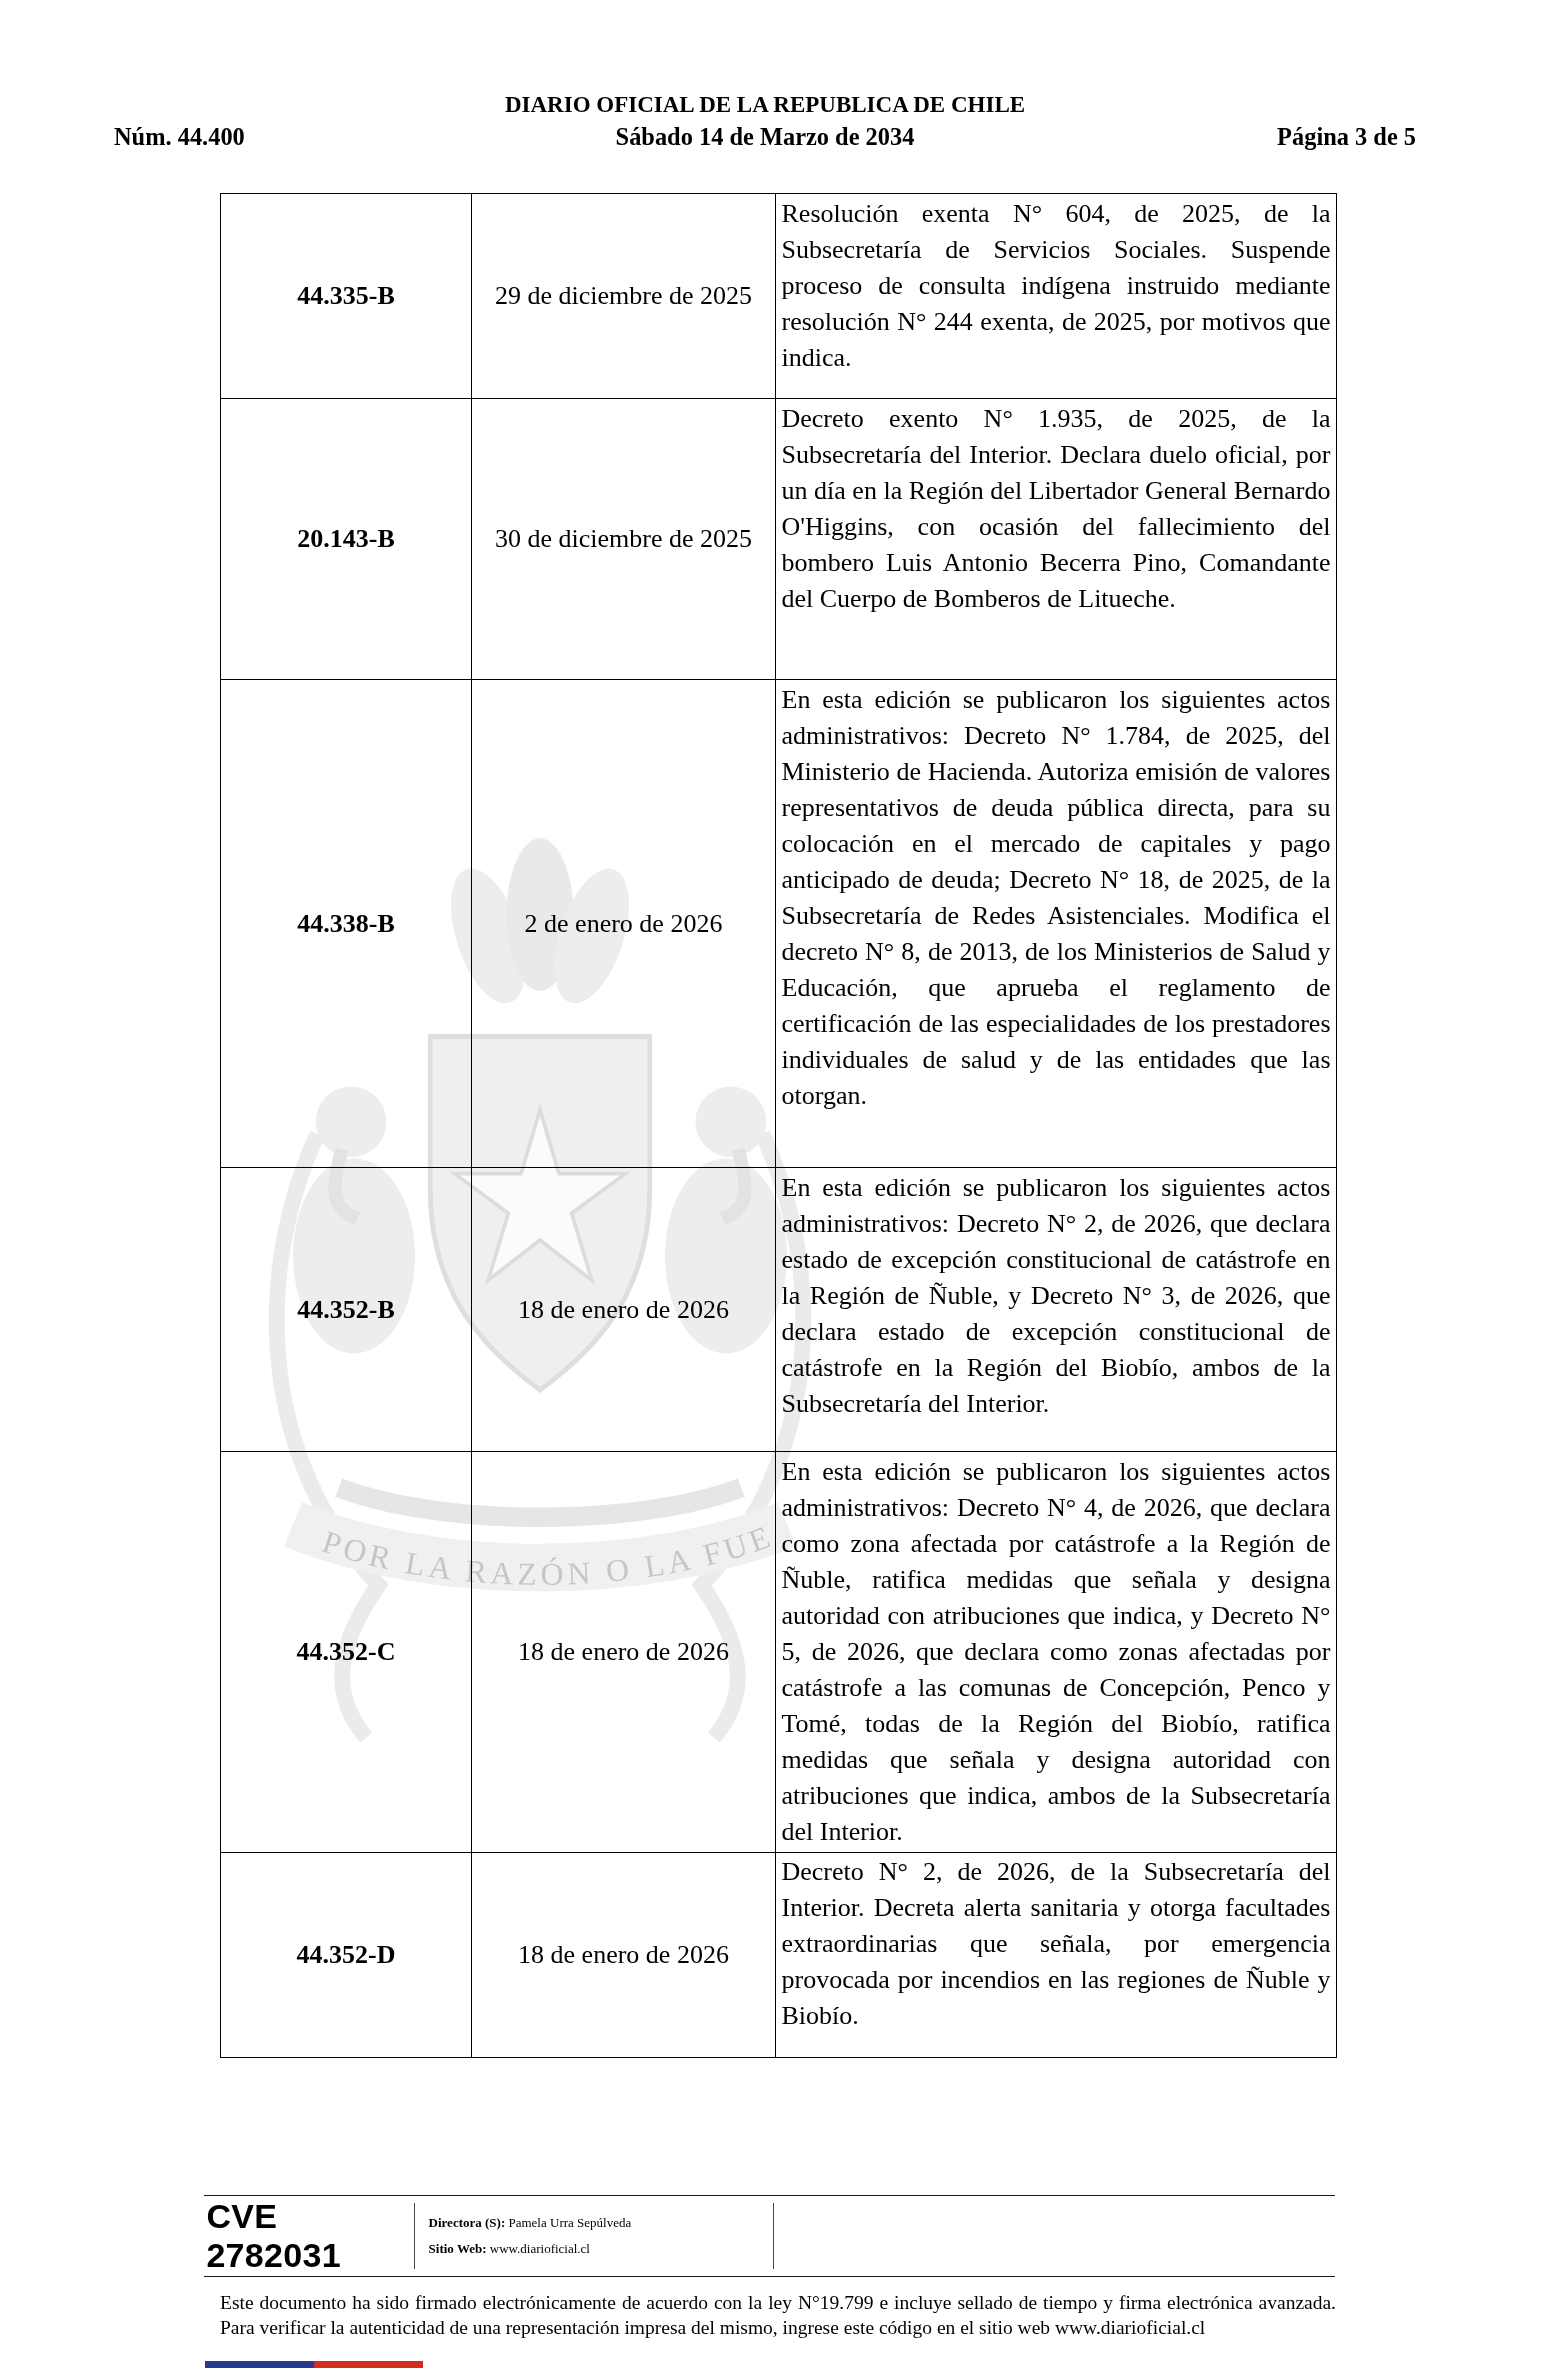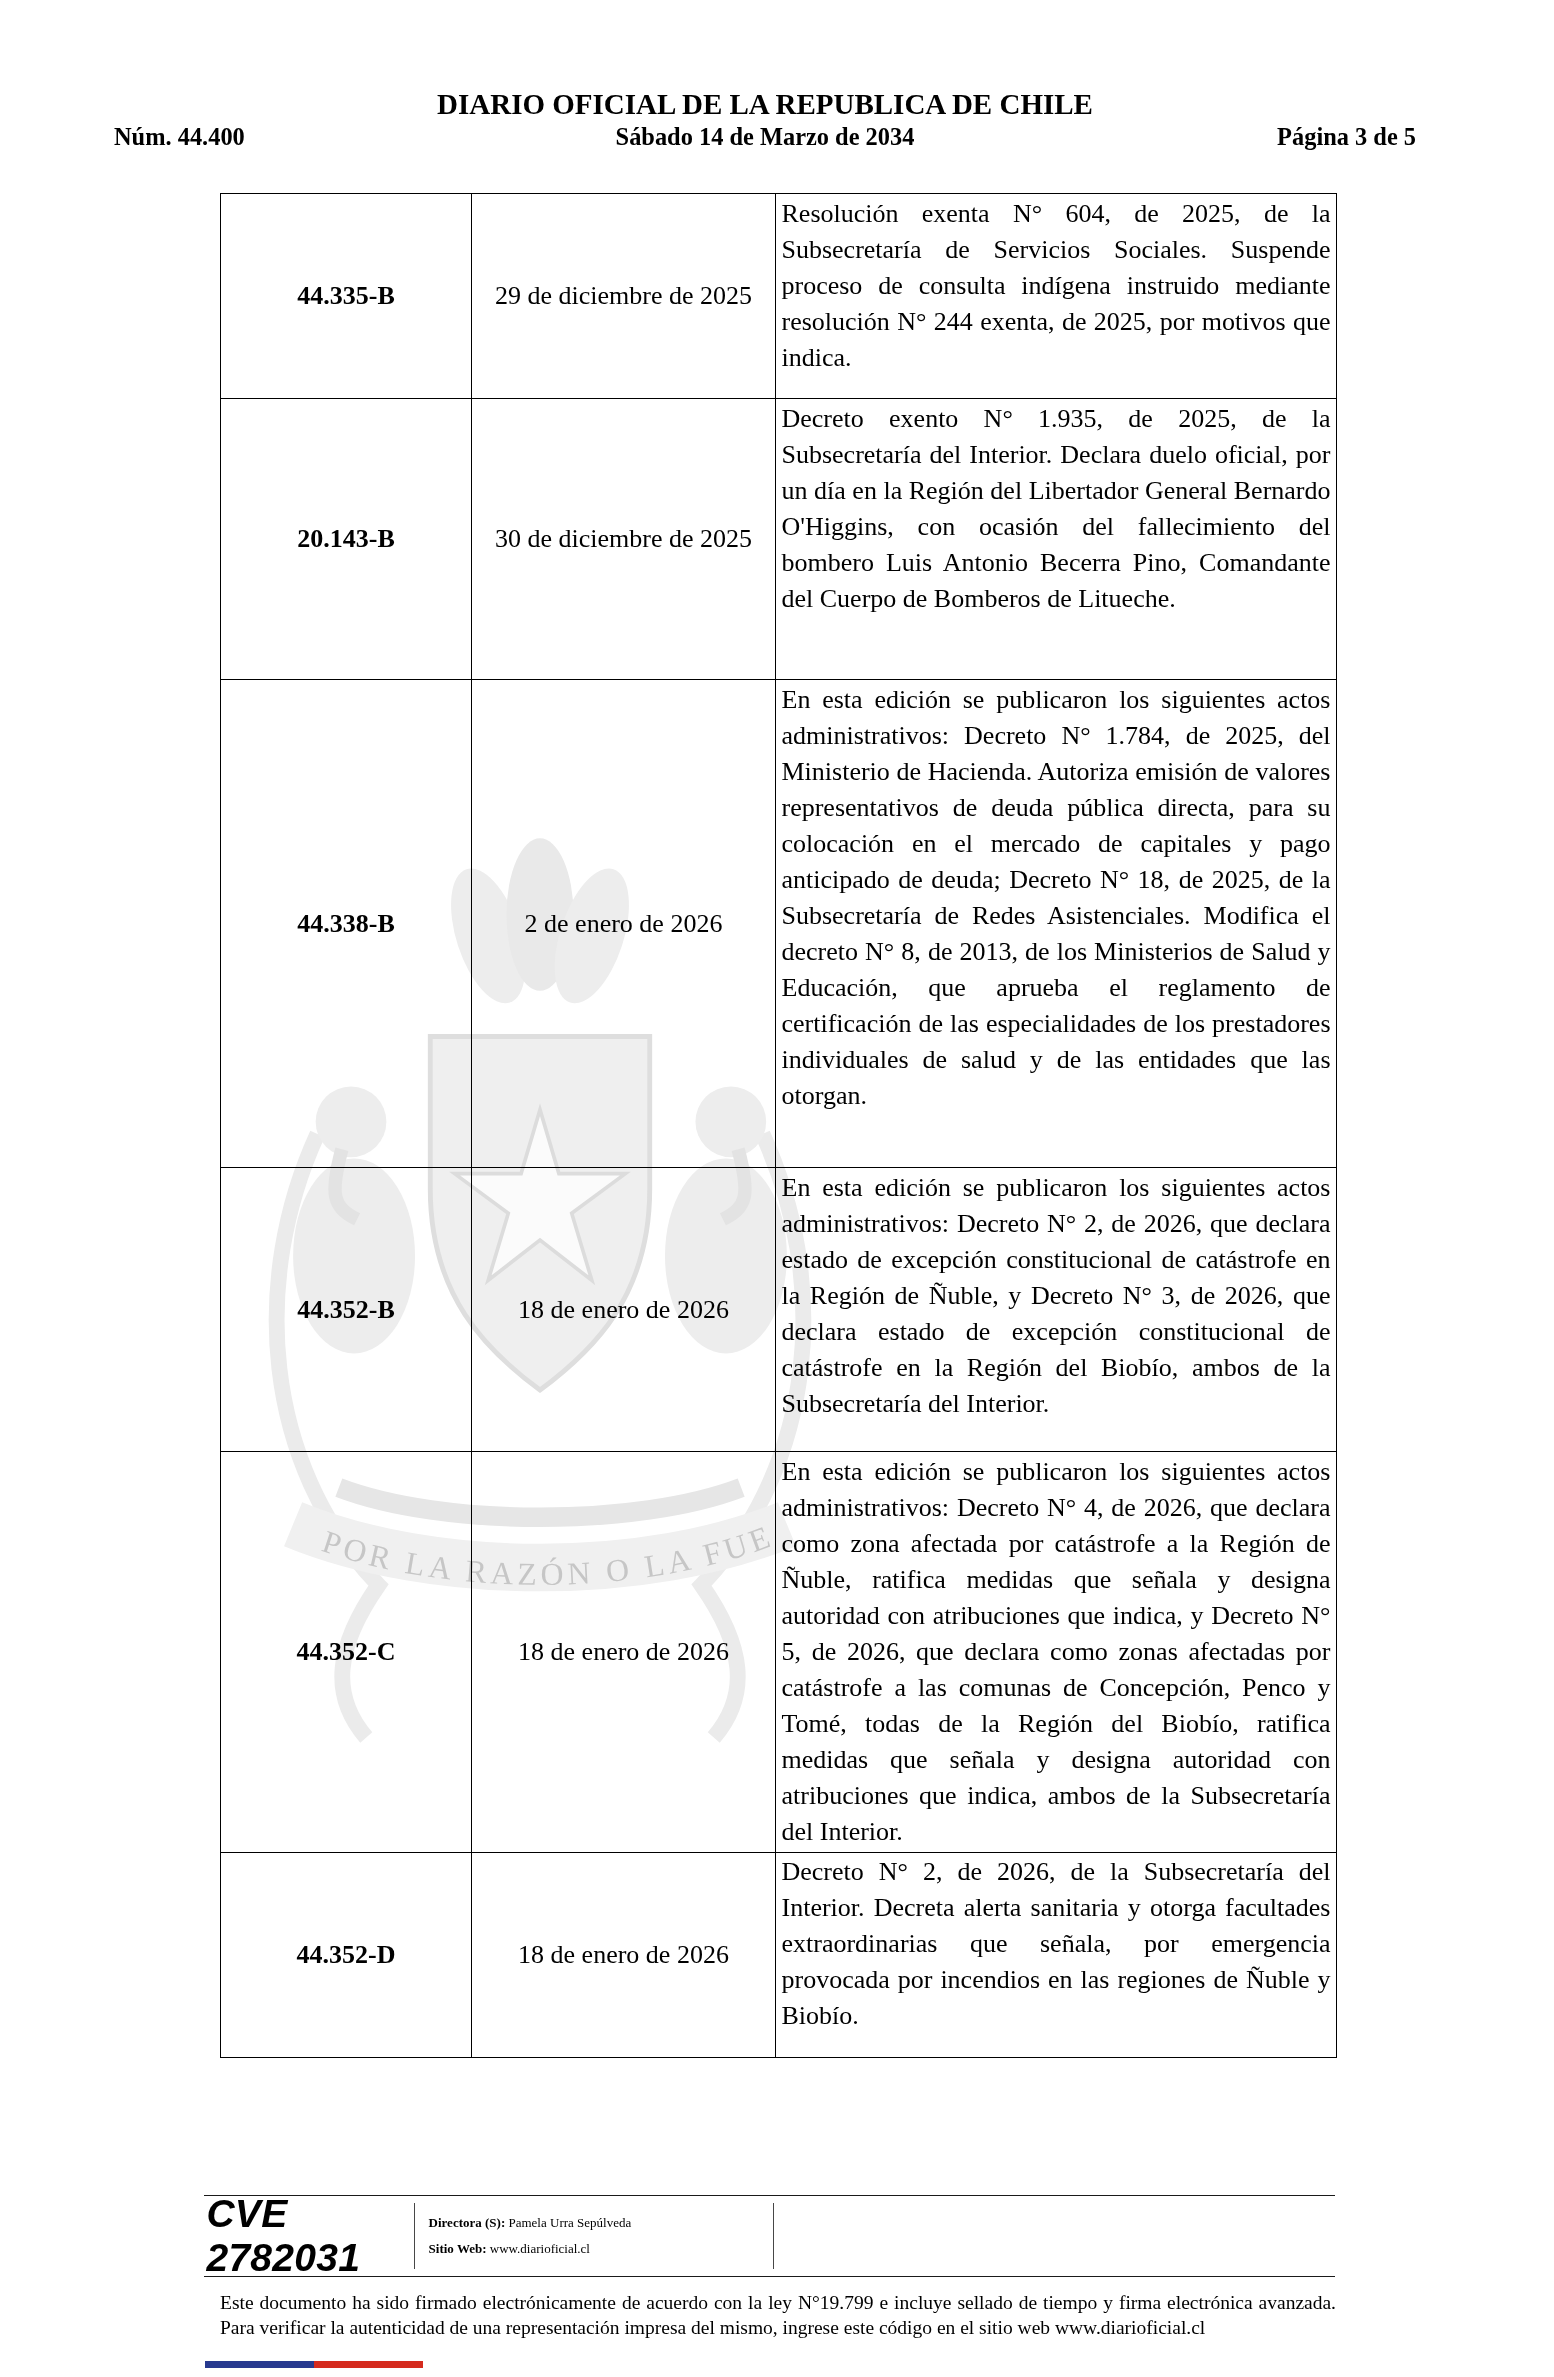"DIARIO OFICIAL DE LA REPUBLICA" .header .title { font-size: 29px -> 23px }
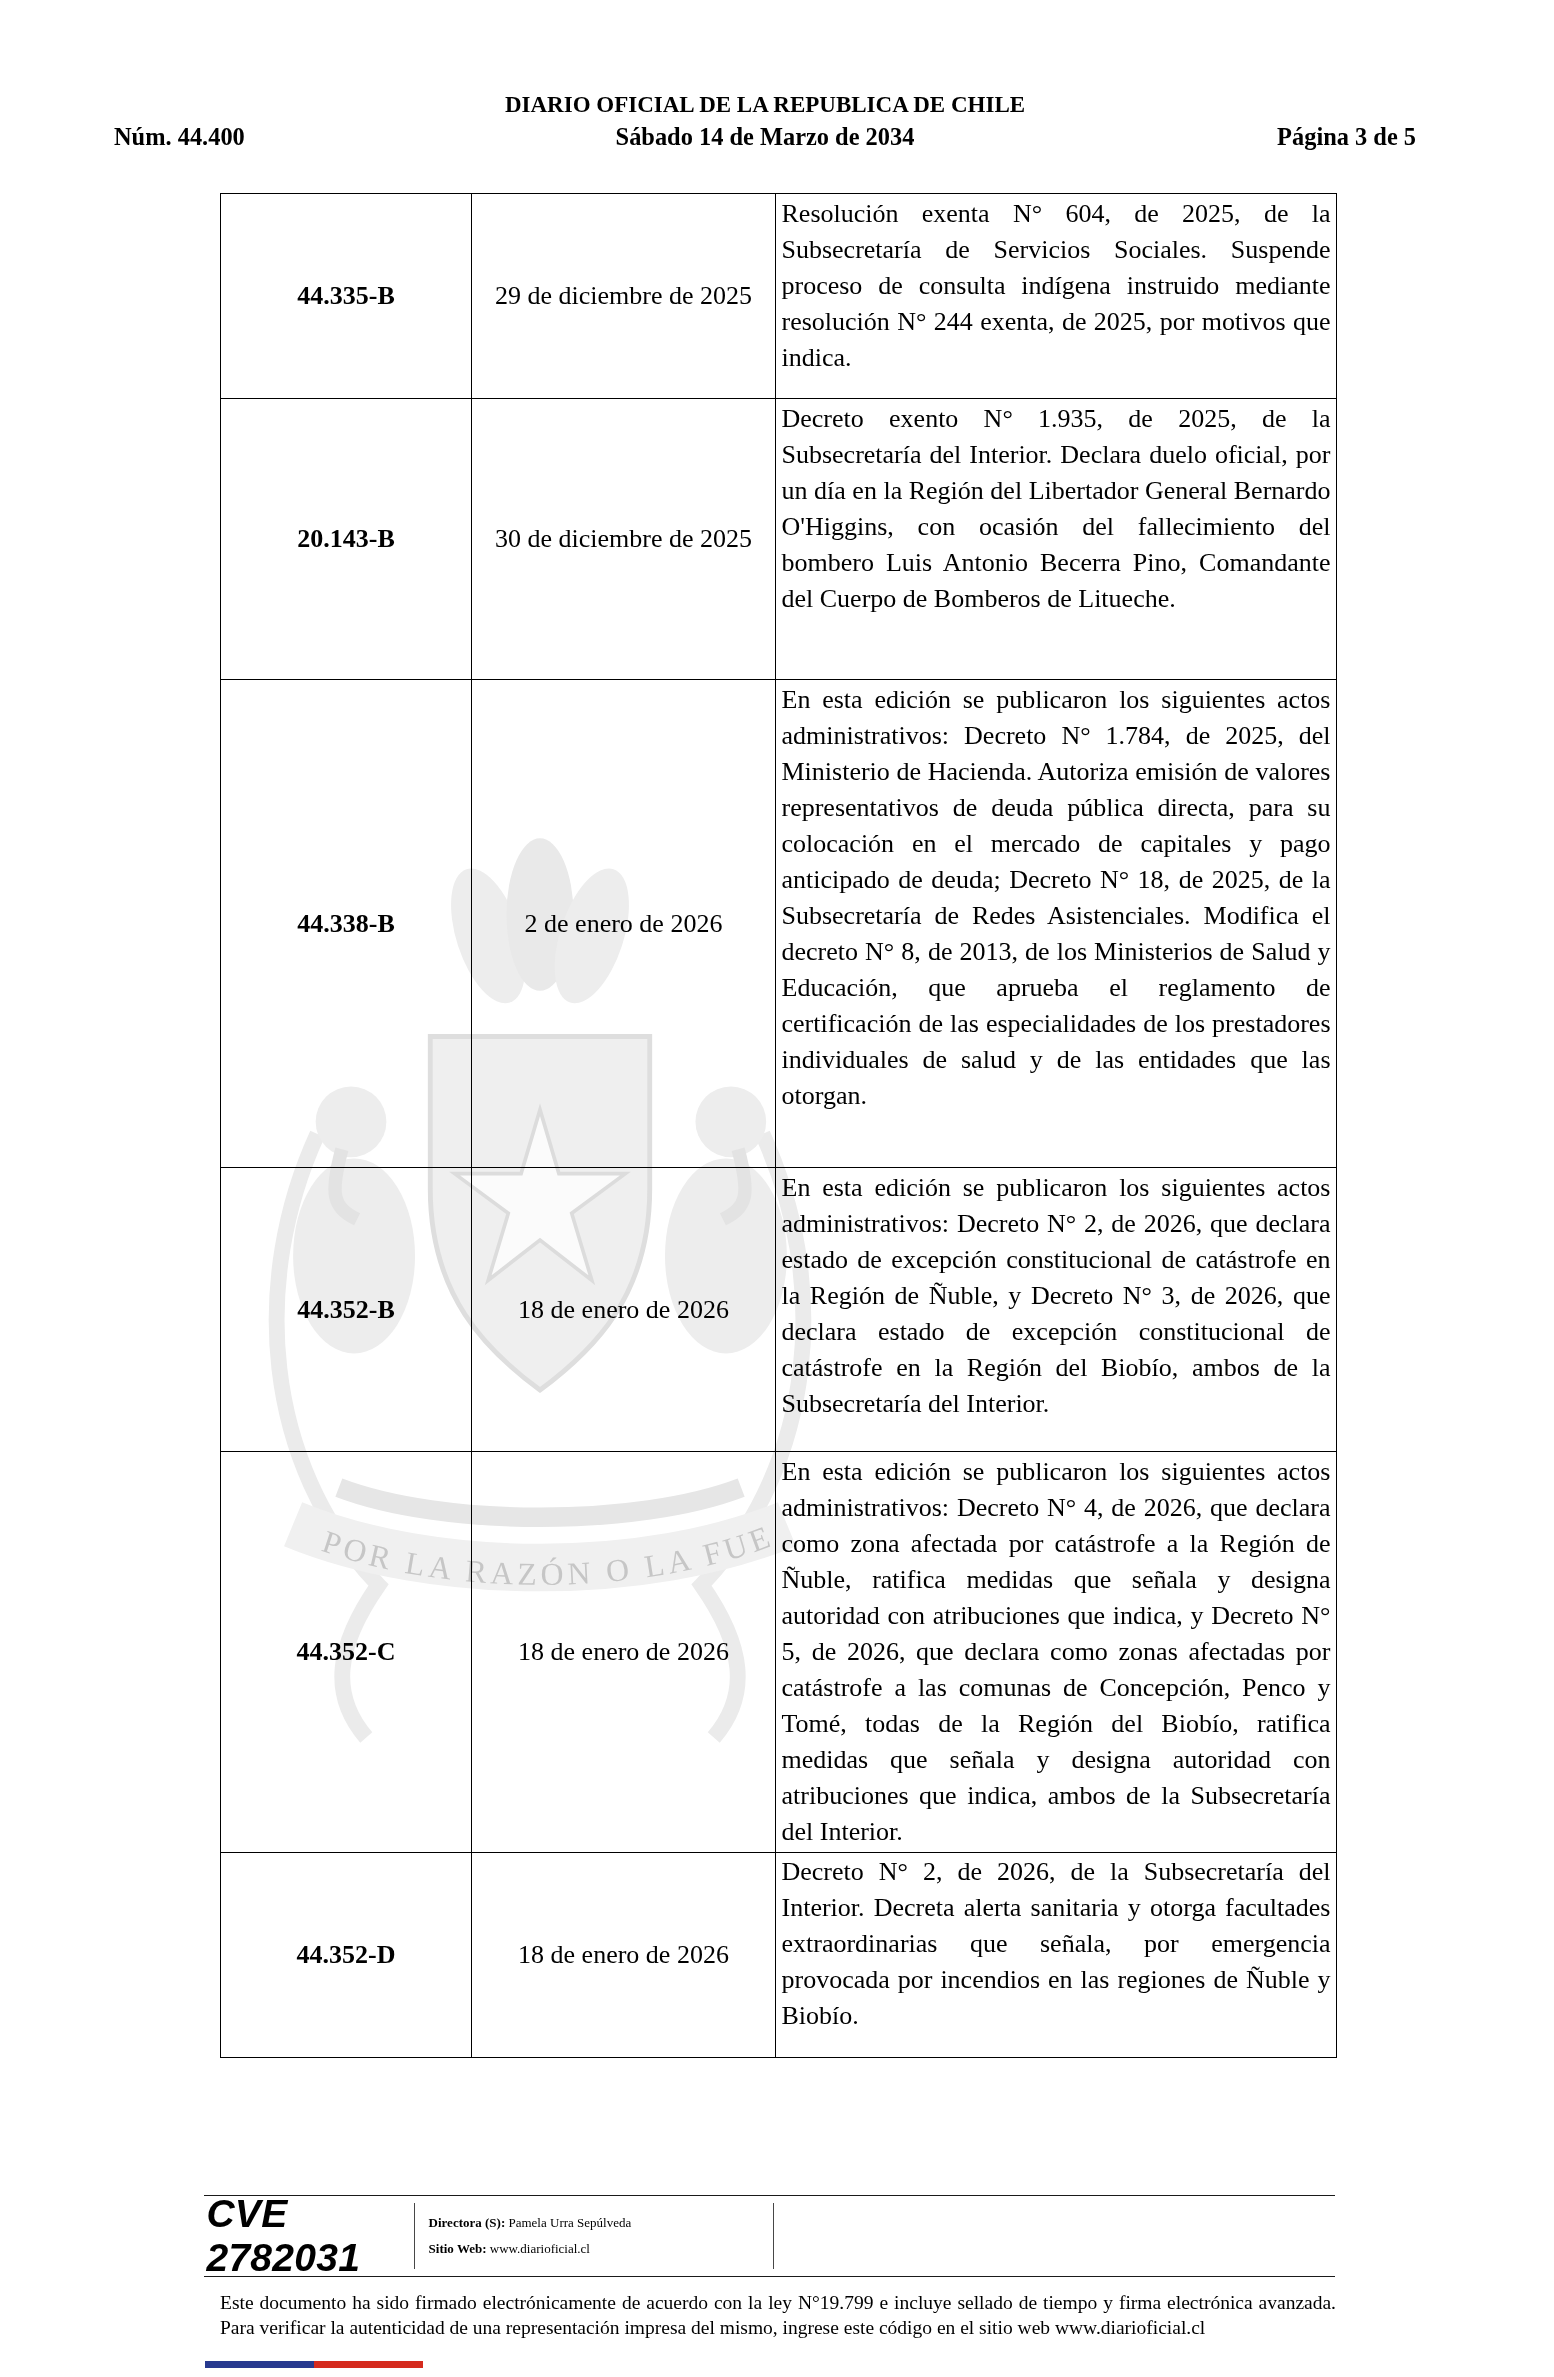"CVE 2782031" .cve { font-size: 39px -> 34px; font-style: italic -> none }
